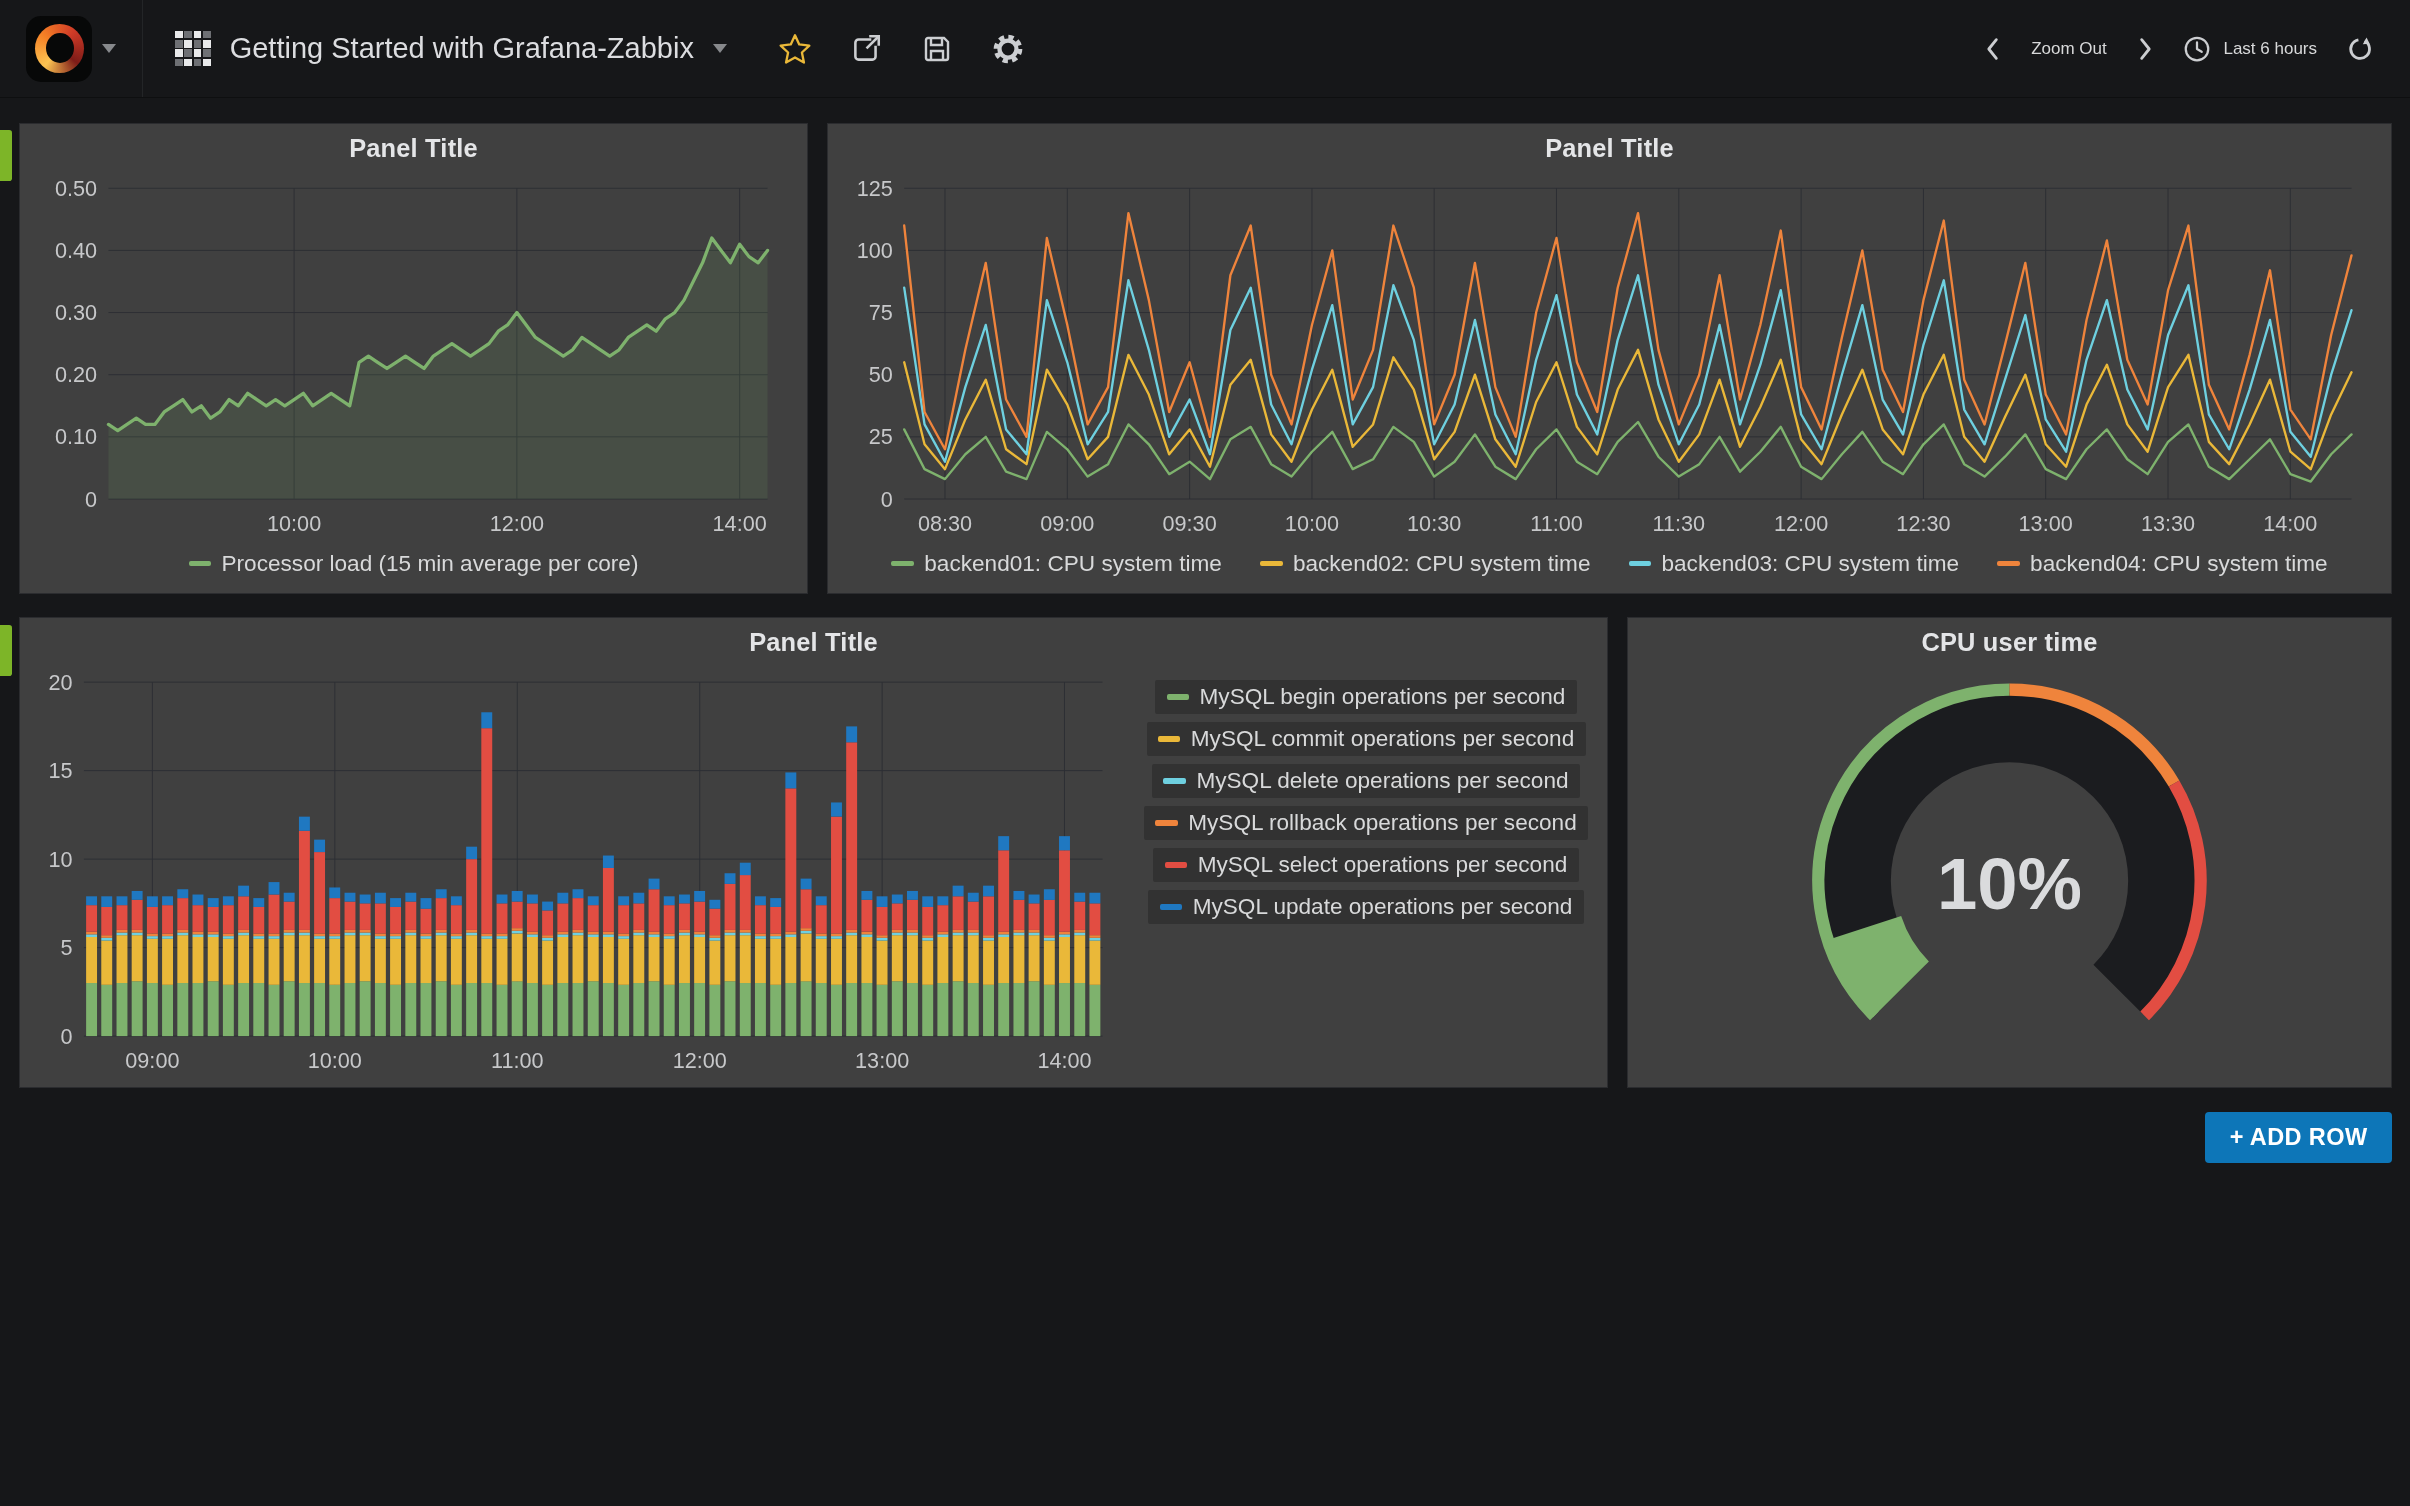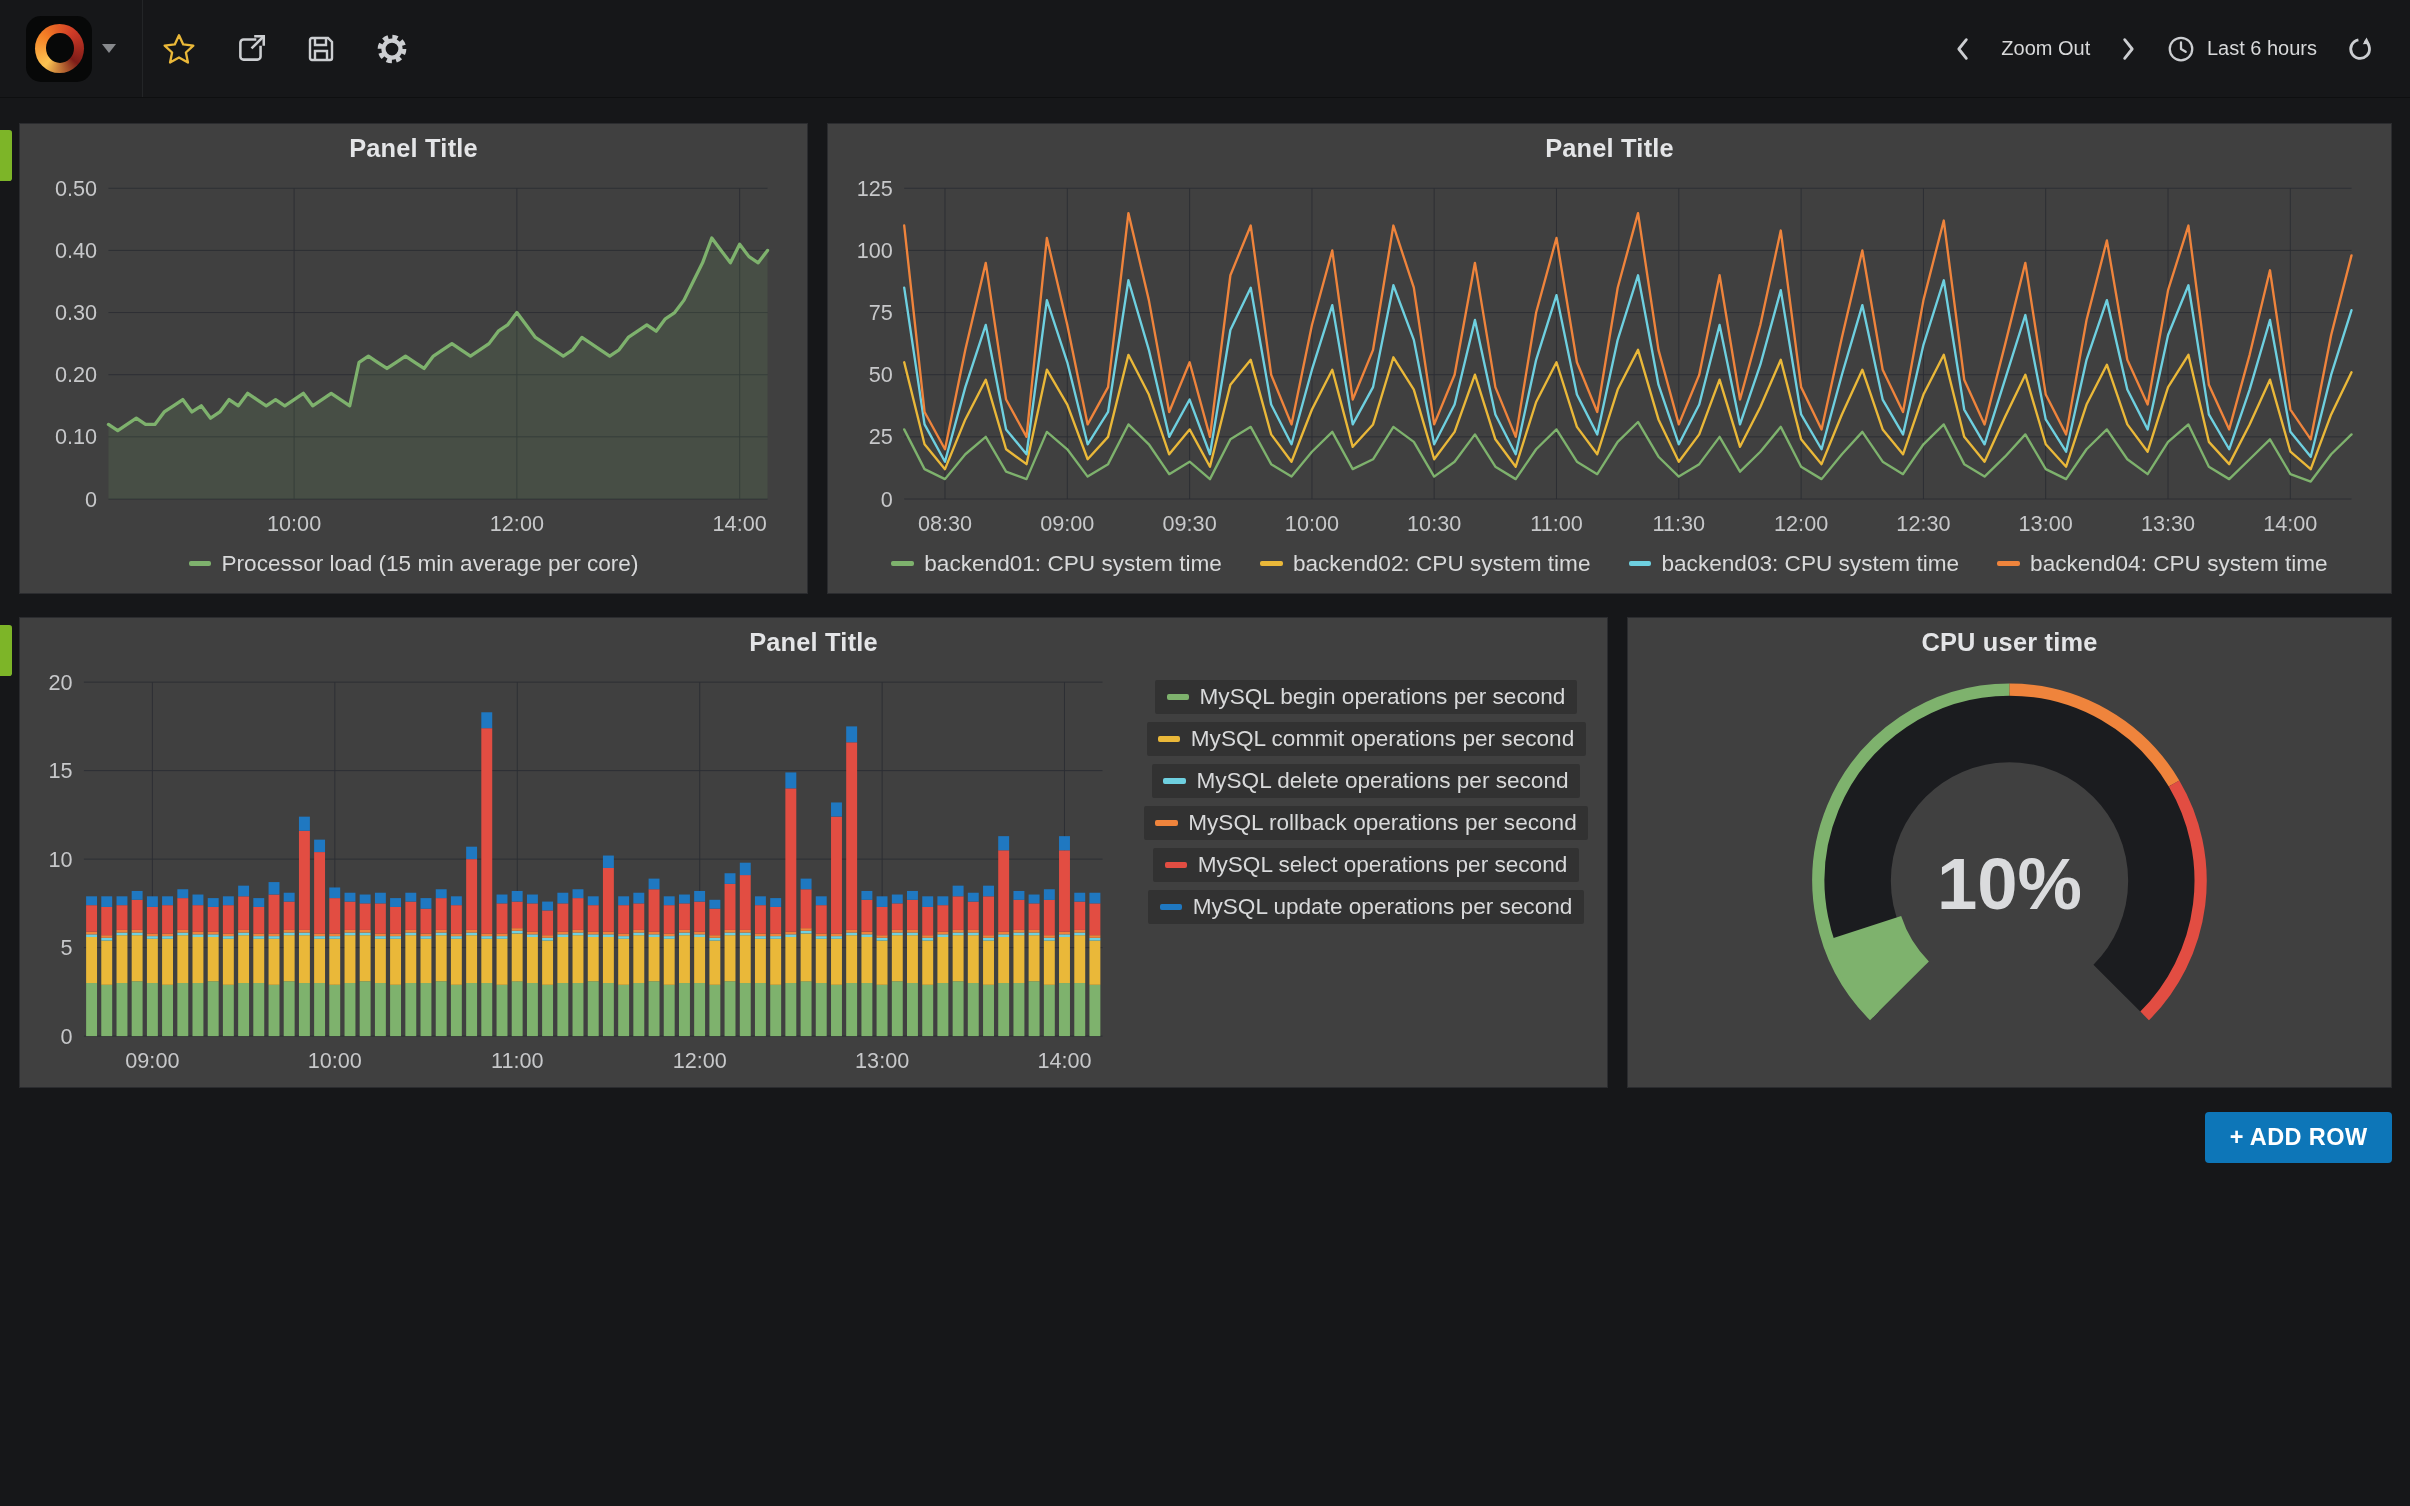"Getting Started with Grafana-Zabbix" div.dash-picker { html: none -> <div> <span> <i></i> <i></i> <i></i> <i></i> <i></i> <i></i> <i></i> <i></i> <i></i> <i></i> <i></i> <i></i> <i></i> <i></i> <i></i> <i></i> </span> <span>Getting Started with Grafana-Zabbix</span> <span></span> </div> }
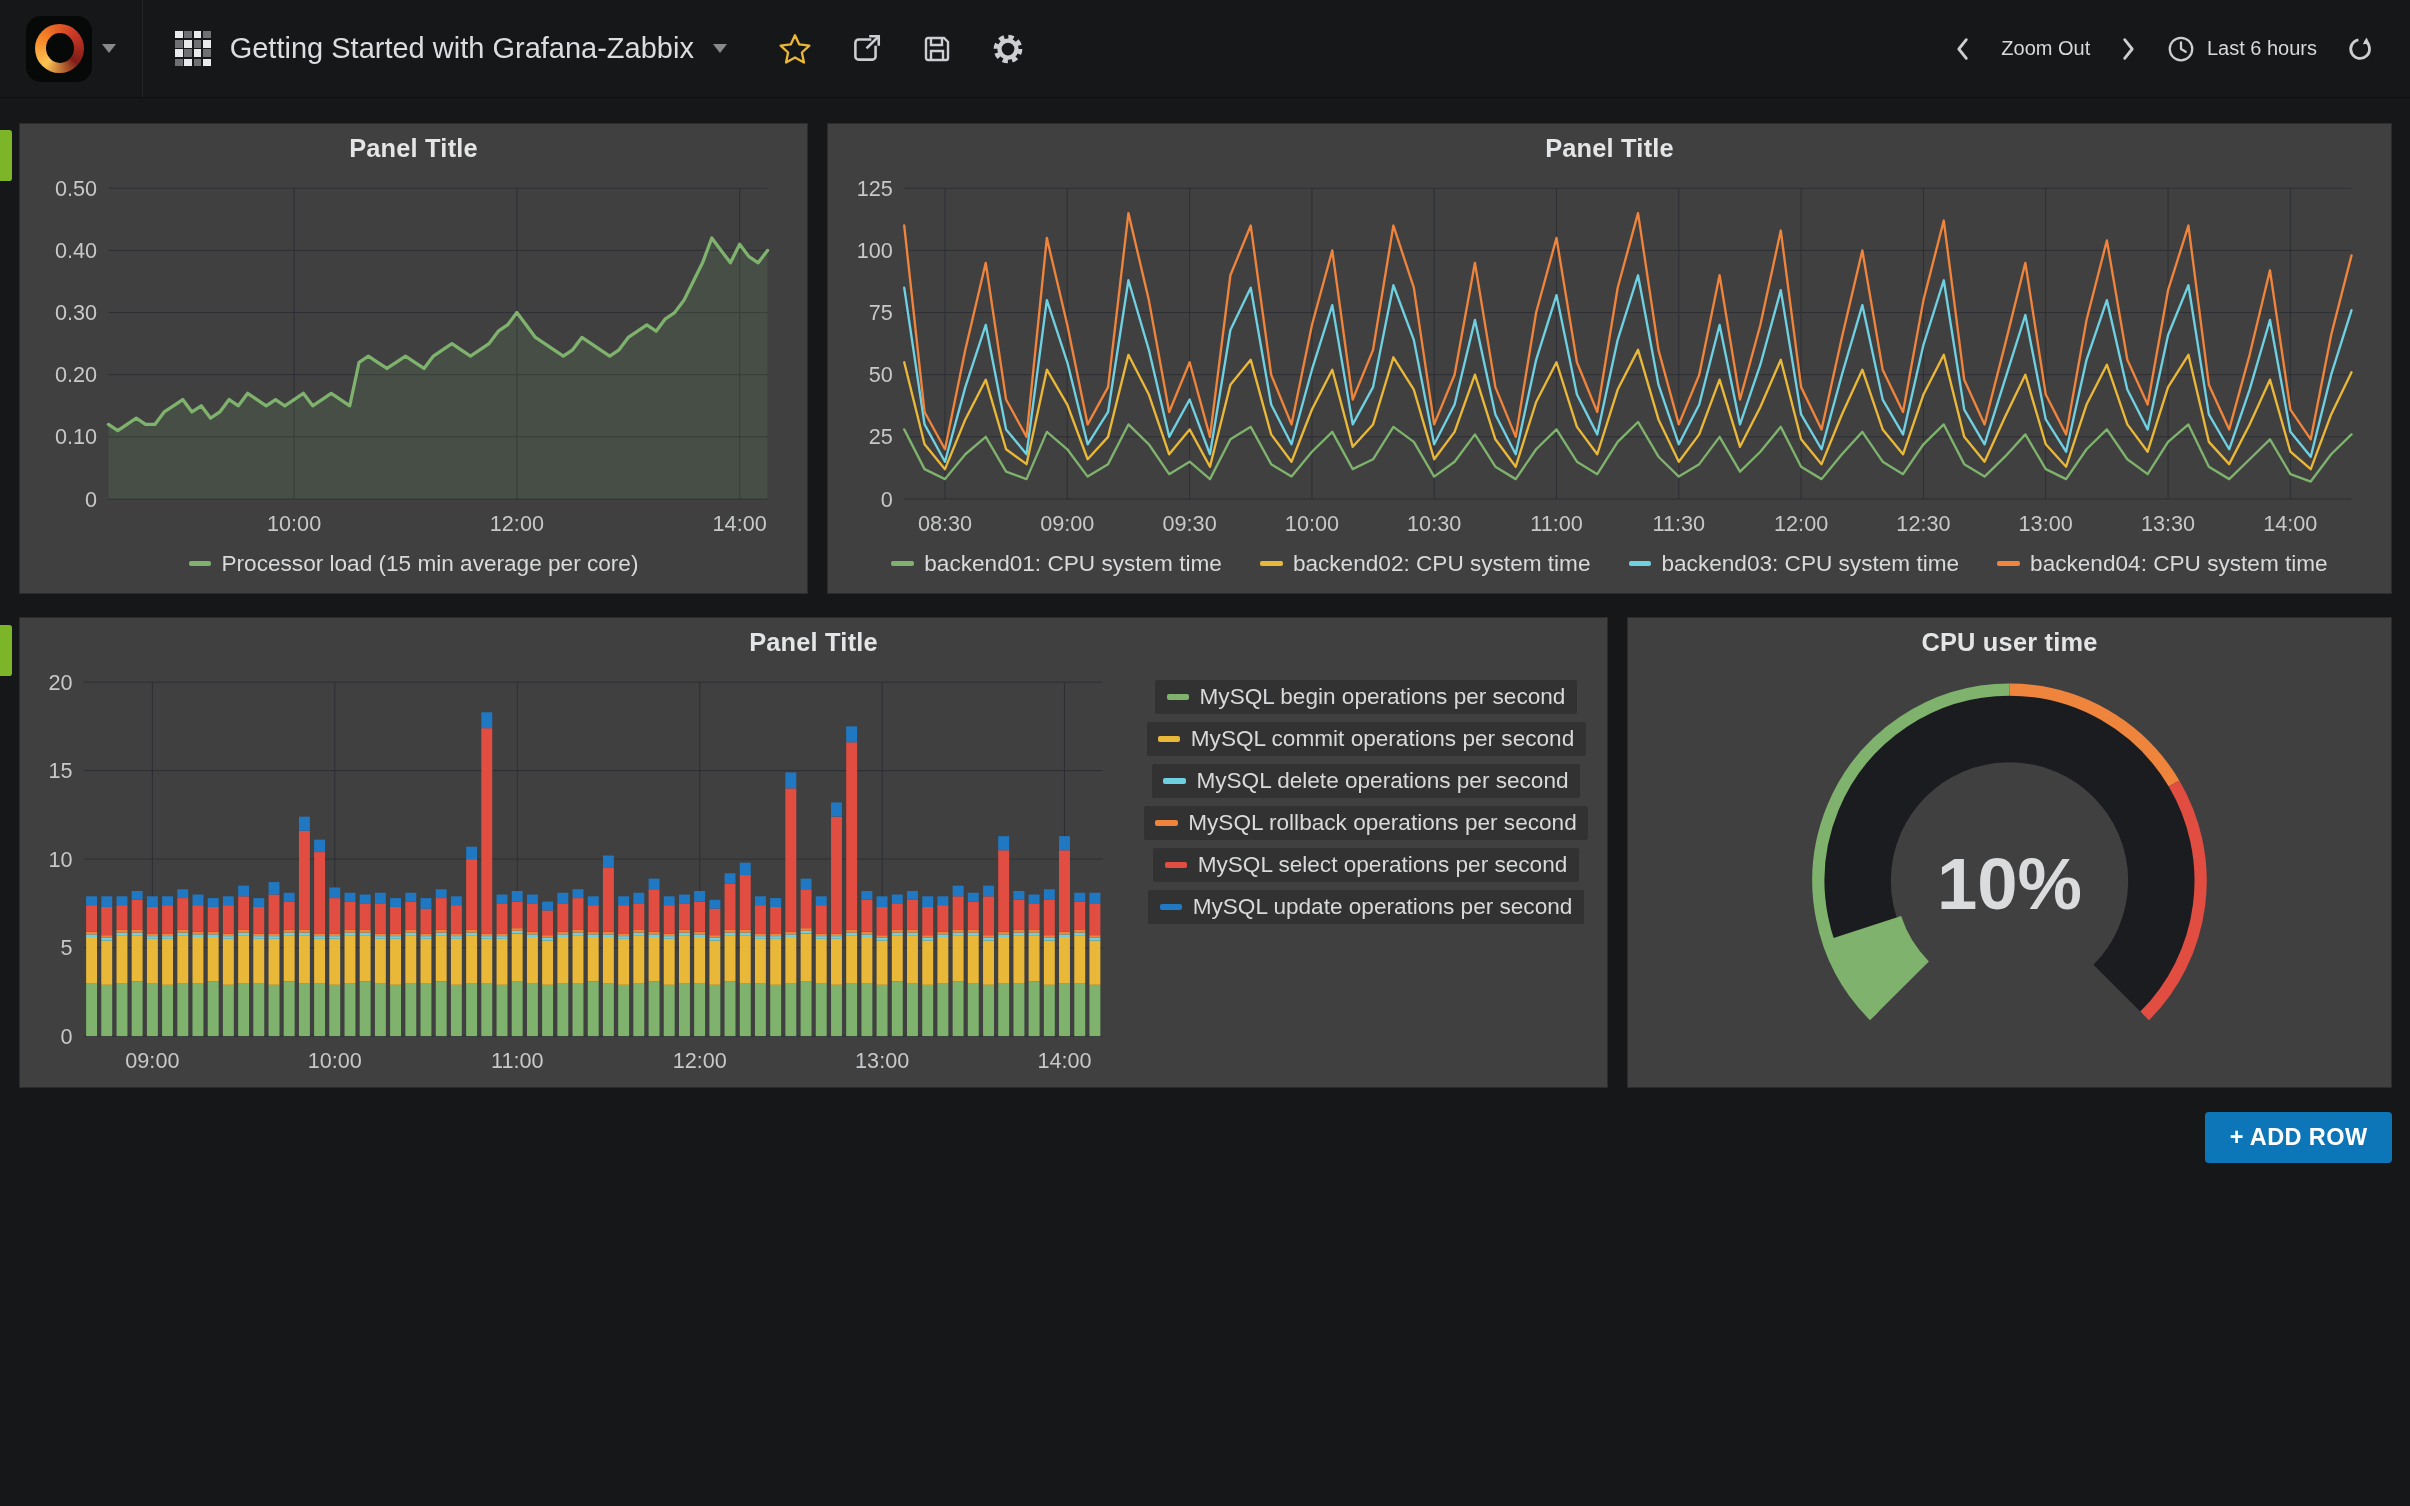"Zoom Out" .ctrl-btn { font-size: 20px -> 17px }
